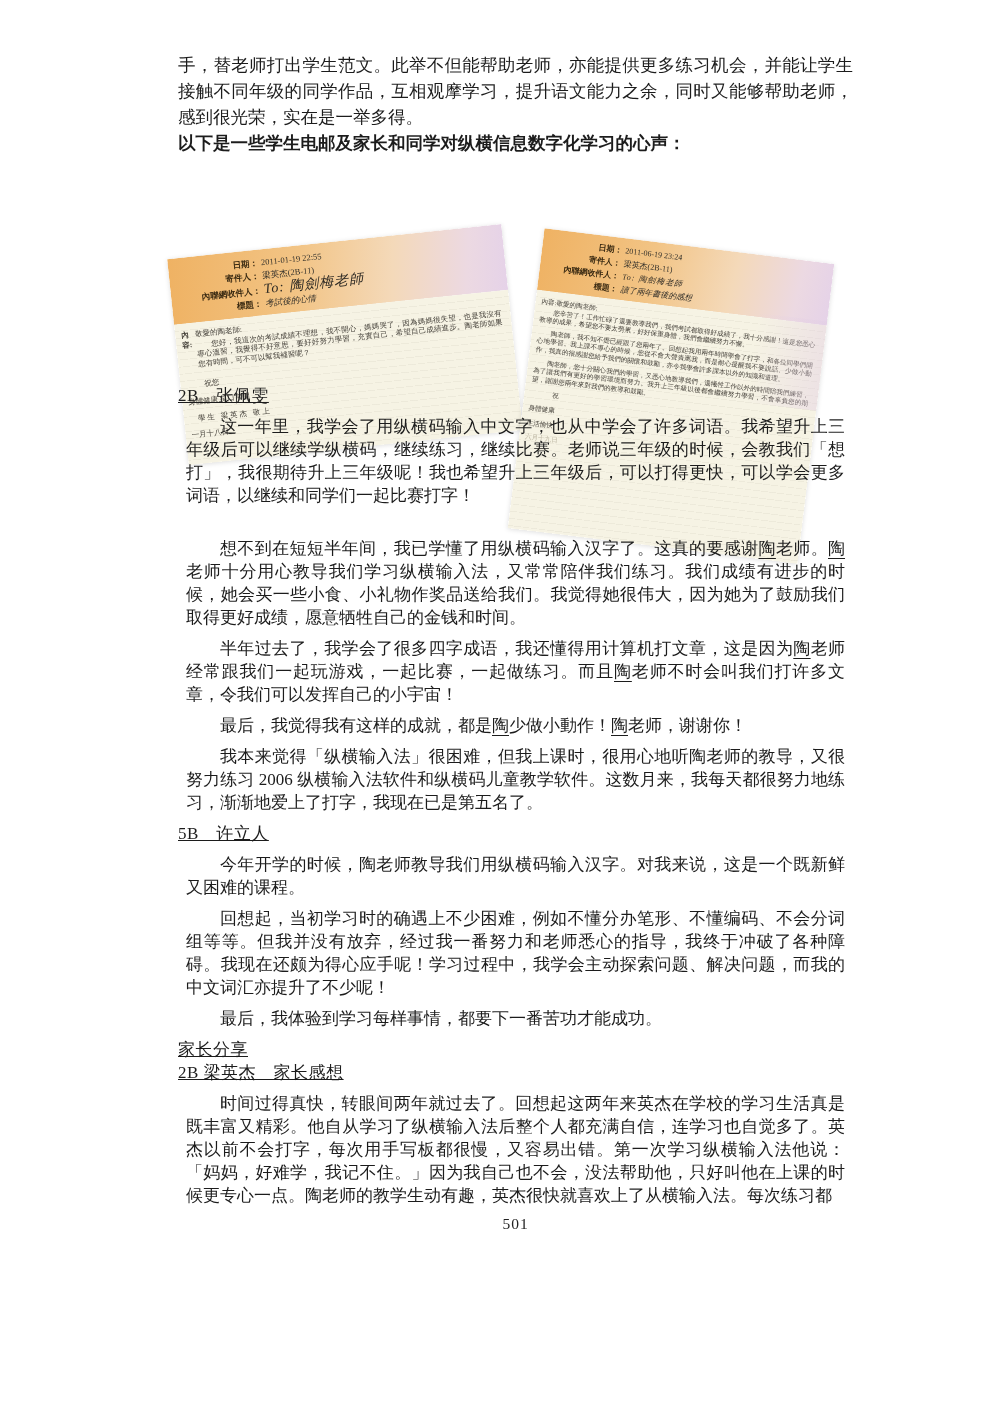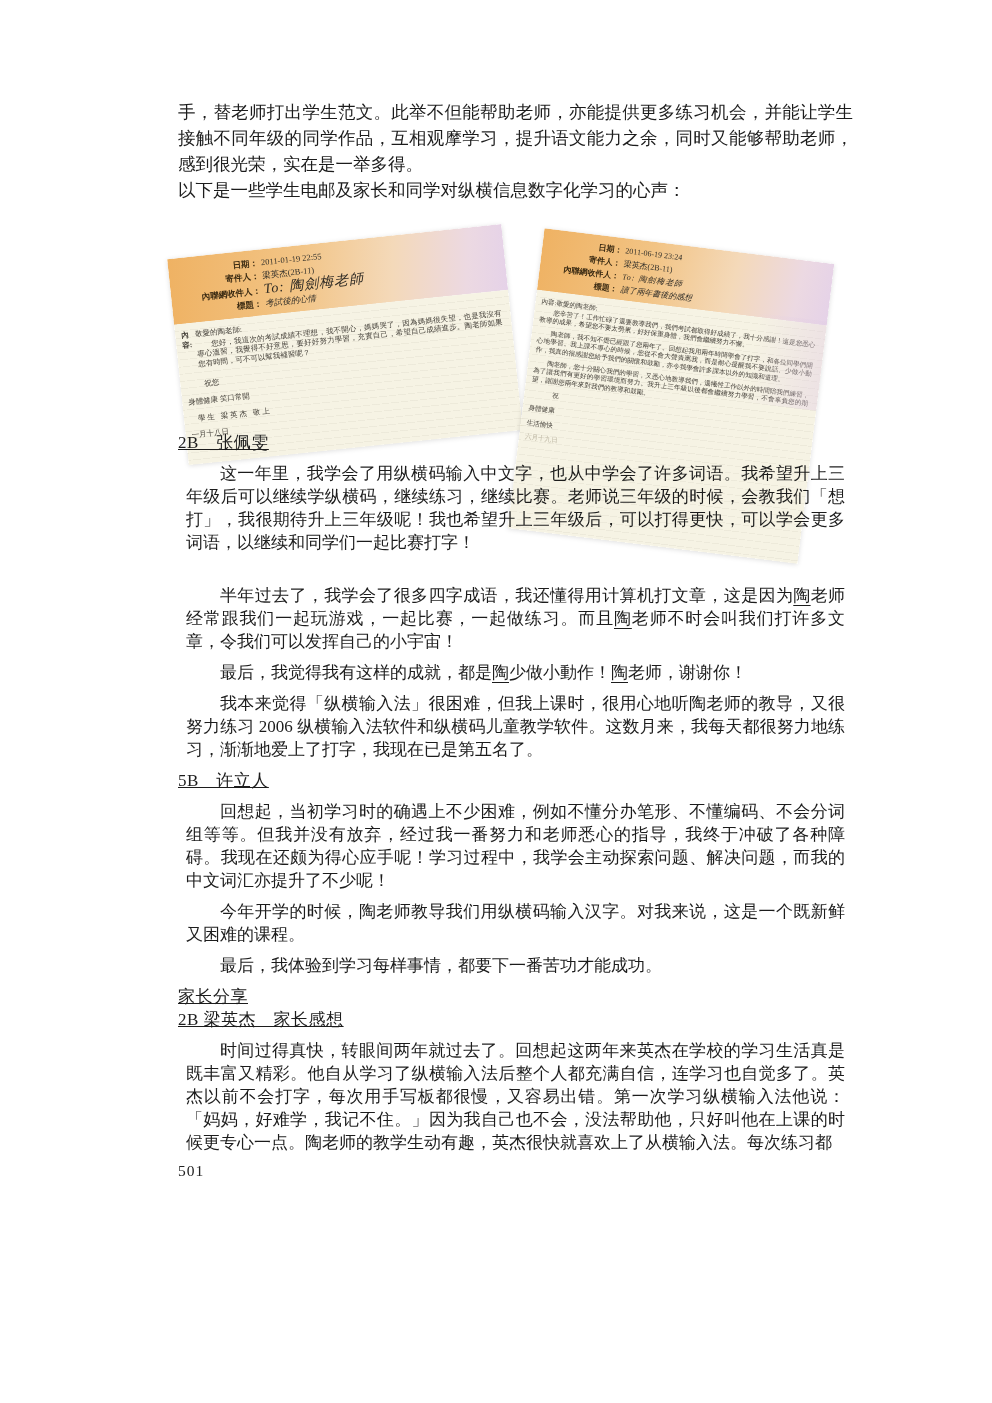"手，替老师打出学生范文。此举不但能帮助老师，亦能提供更多练习机会，并能让学生接触" .content { padding: 99px 139px 0 178px -> 52px 139px 0 178px }
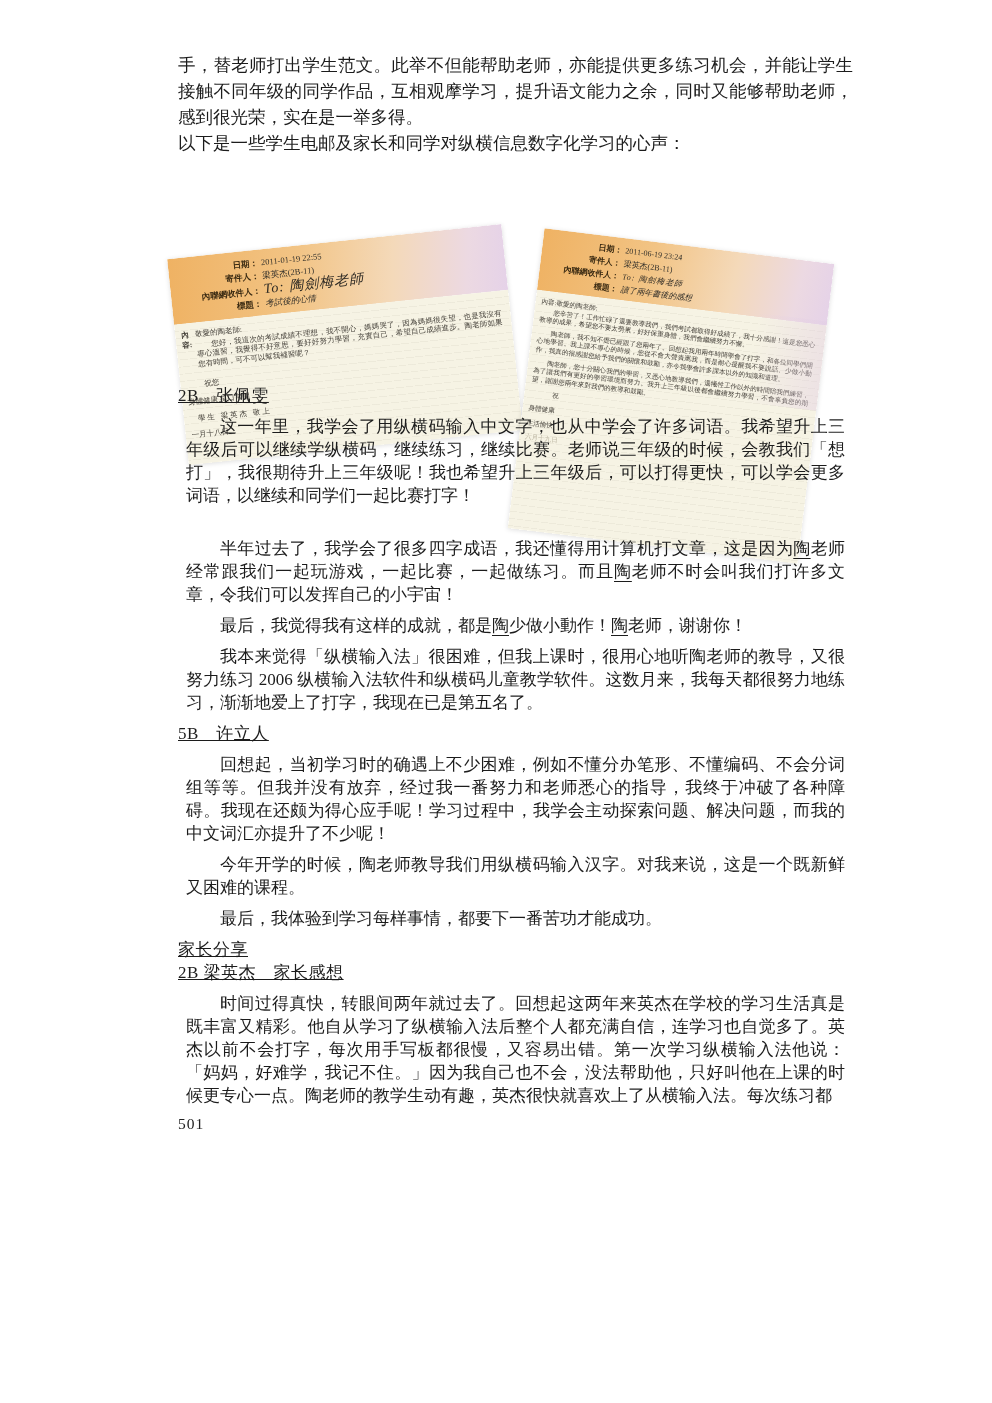"以下是一些学生电邮及家长和同学对纵横信息数字化学习的心声：" .lead { font-weight: none -> bold }
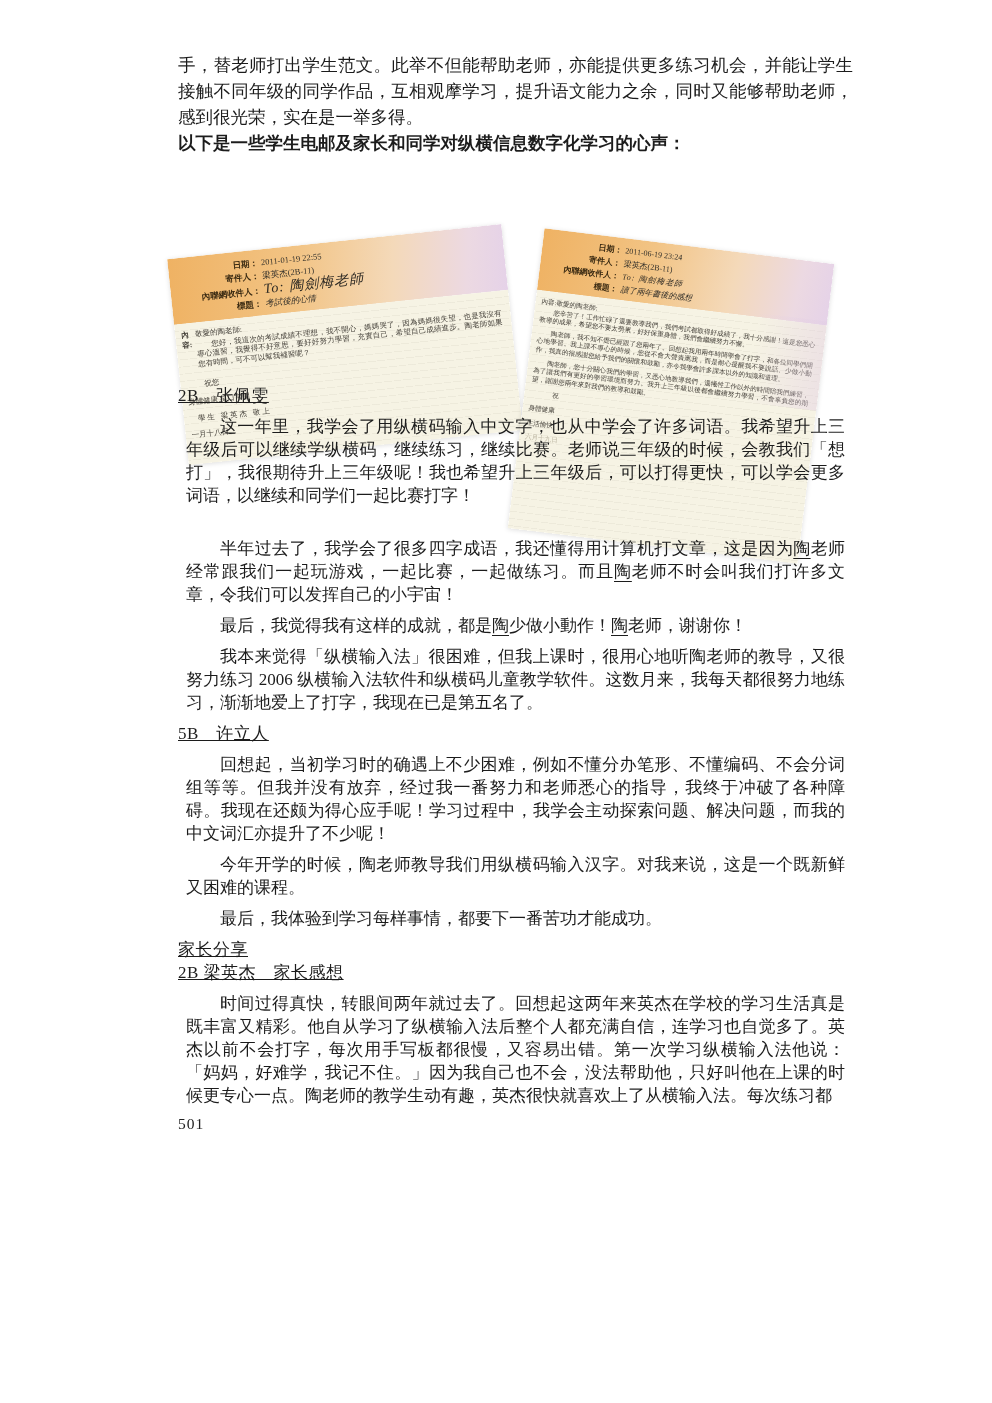"想不到在短短半年间，我已学懂了用纵横码输入汉字了。这真的要感谢陶老师。陶老师十分" p.sec-p { html: none -> <p><span>想不到在短短半年间，我已学懂了用纵横码输入汉字了。这真的要感谢</span><span>陶</span><span>老师。</span><span>陶</span><span>老师十分用心教导我们学习纵横输入法，又常常陪伴我们练习。我们成绩有进步的时候，她会买一些小食、小礼物作奖品送给我们。我觉得她很伟大，因为她为了鼓励我们取得更好成绩，愿意牺牲自己的金钱和时间。</span></p> }
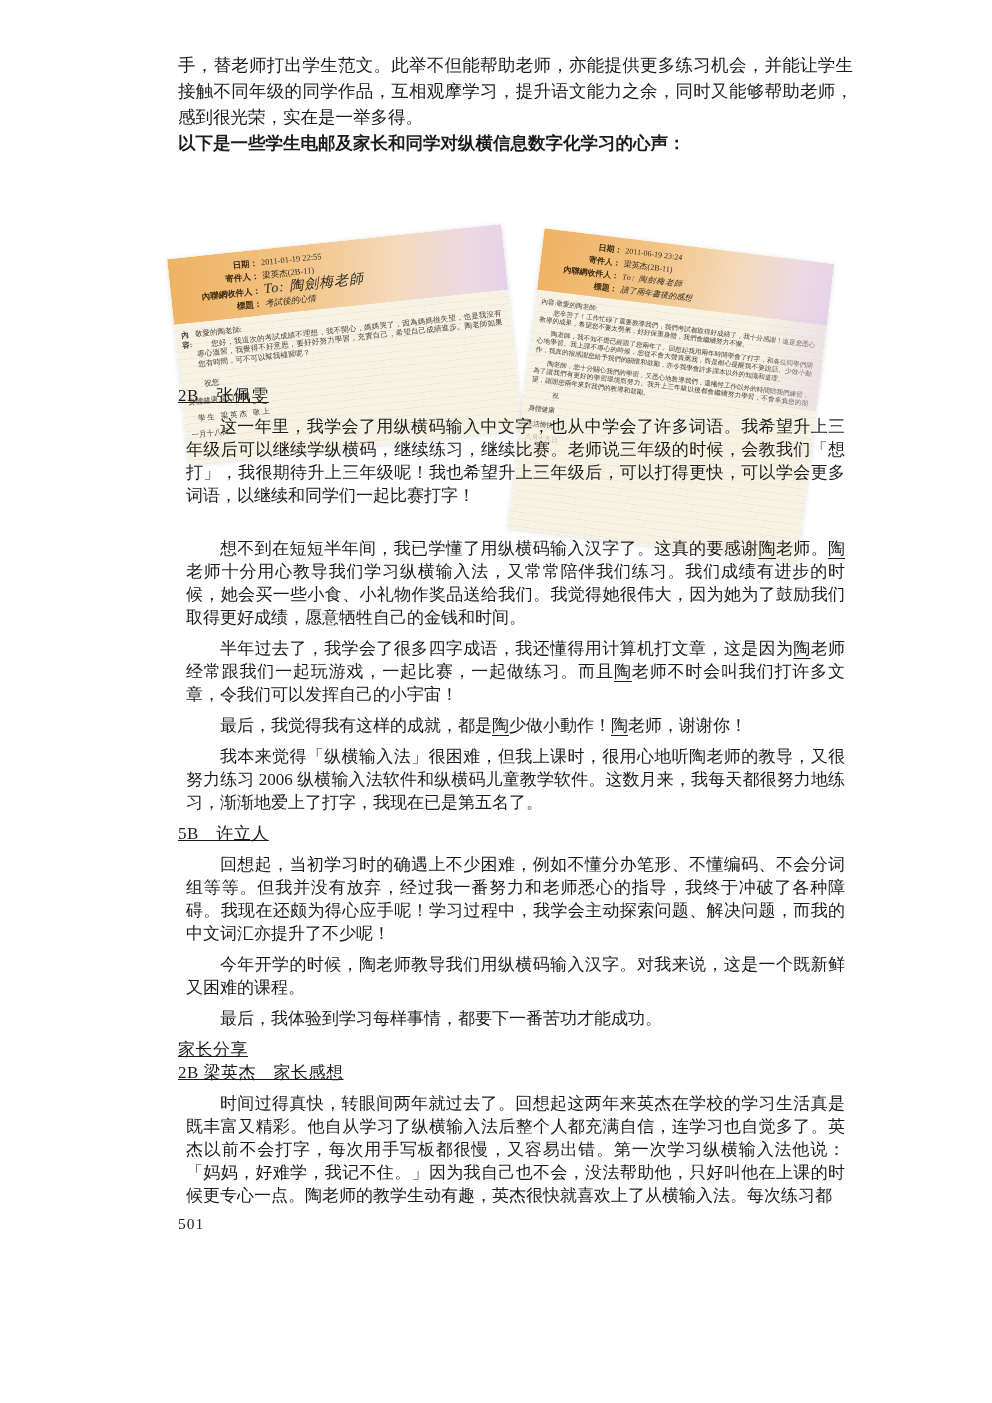"回想起，当初学习时的确遇上不少困难，例如不懂分办笔形、不懂编码、不会分词组等等。" p.sec-p { order: before "今年开学的时候，陶老师教导我们用纵横码输入汉字。对我来说，这是一个既新鲜又困难的" -> after "今年开学的时候，陶老师教导我们用纵横码输入汉字。对我来说，这是一个既新鲜又困难的" }
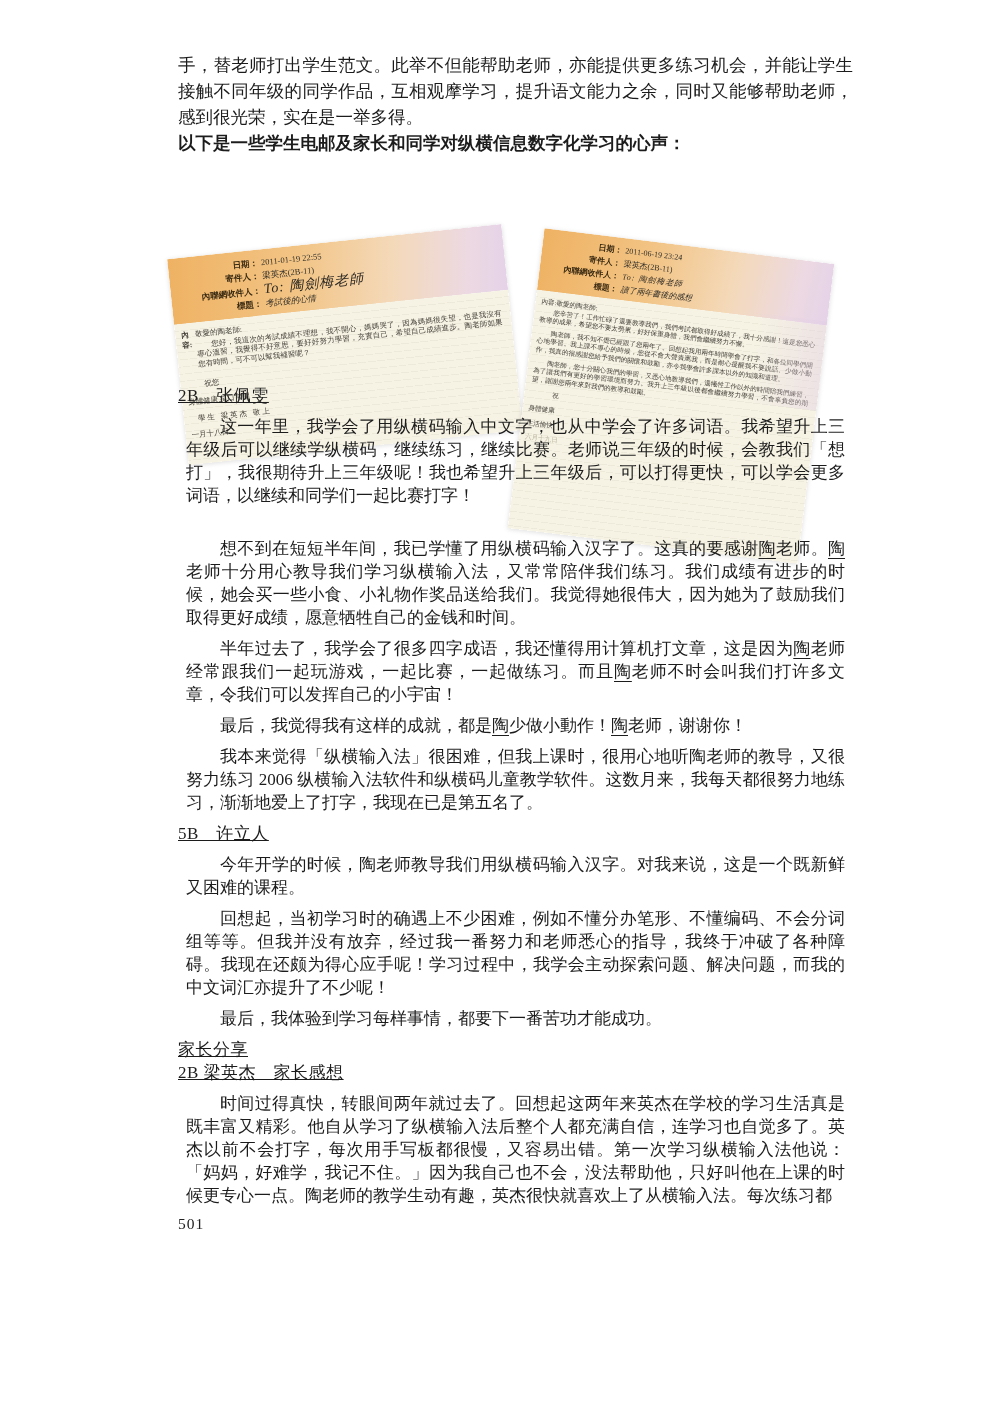"501" .pageno { text-align: none -> center }
